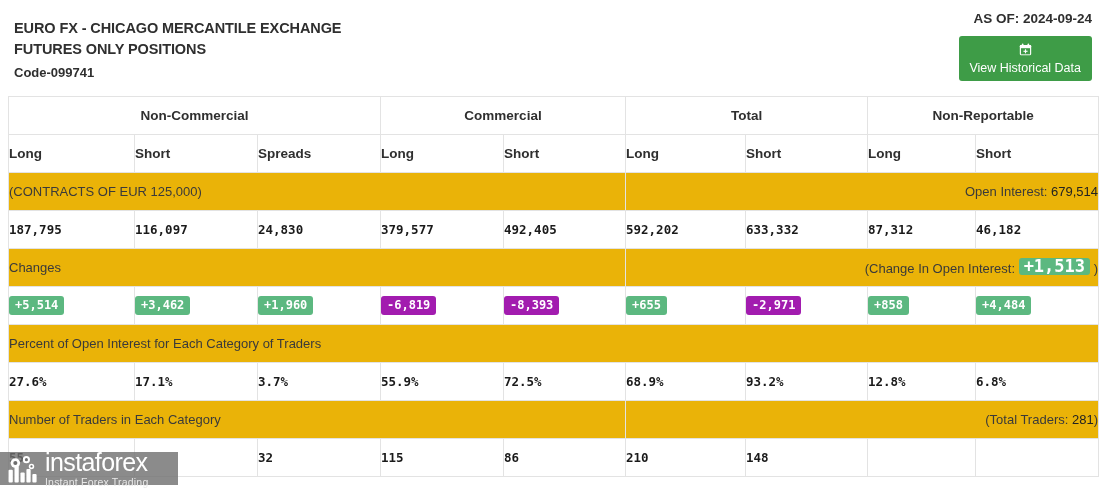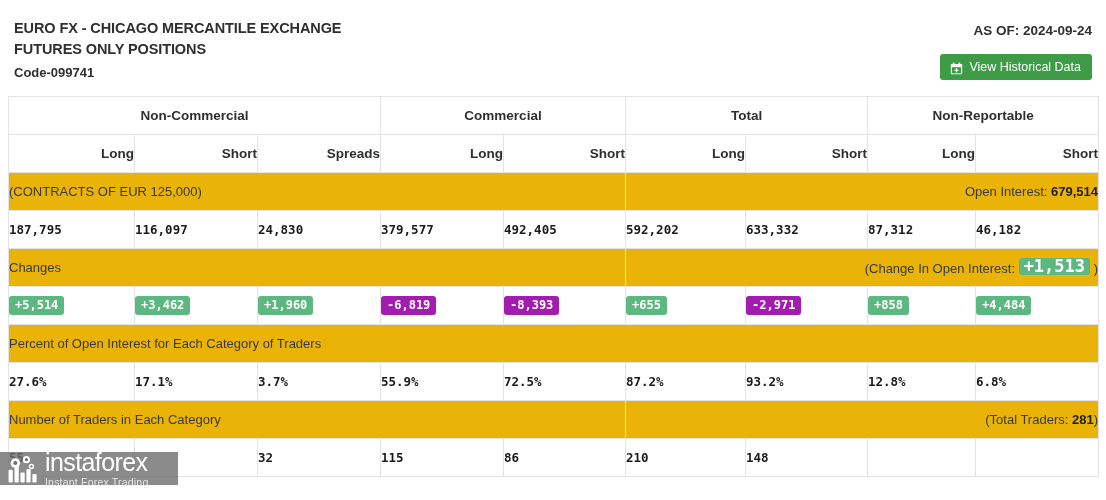"AS OF: 2024-09-24" .header-right { top: 22px -> 10px }
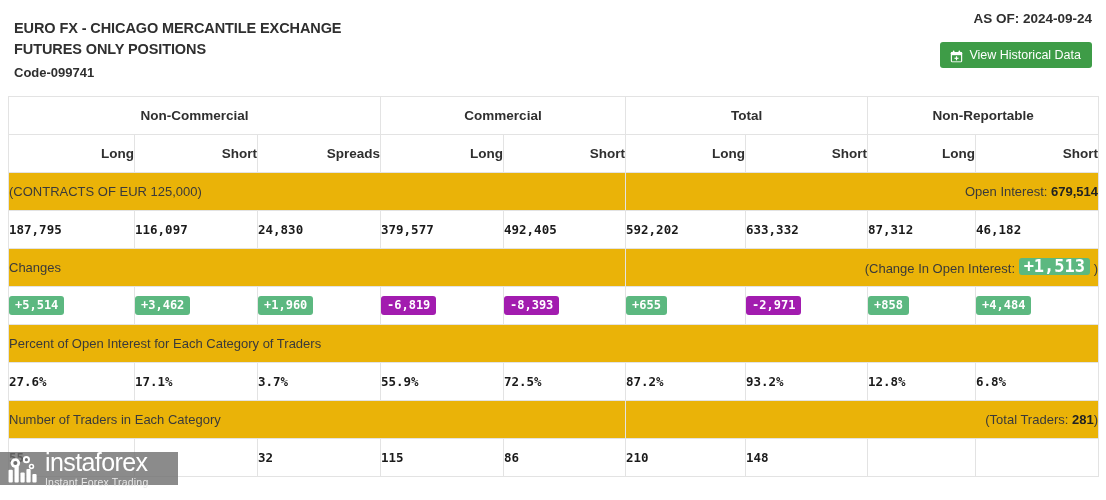"View Historical Data" .hist-btn { flex-direction: none -> column; margin-top: 14px -> 8px }
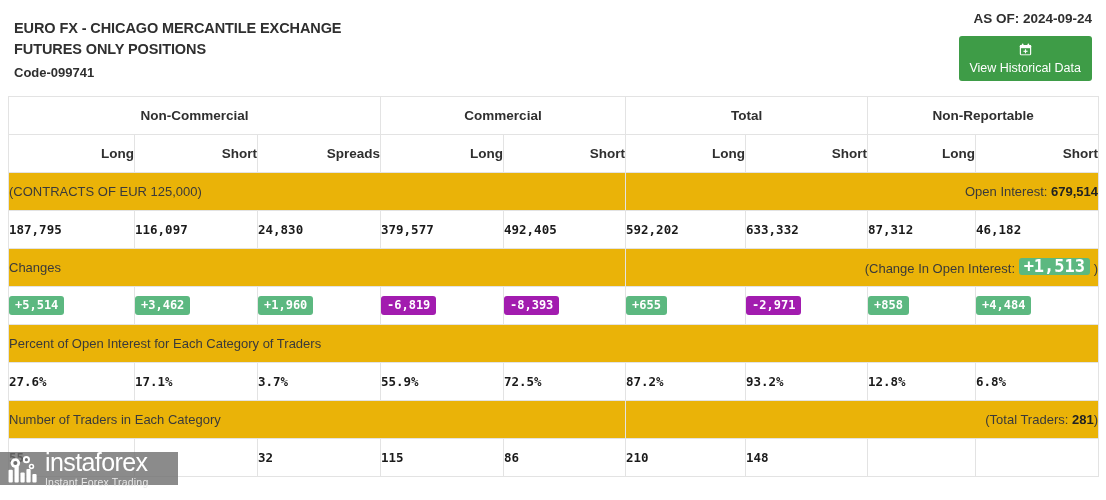"Long" th.sub { text-align: right -> left }
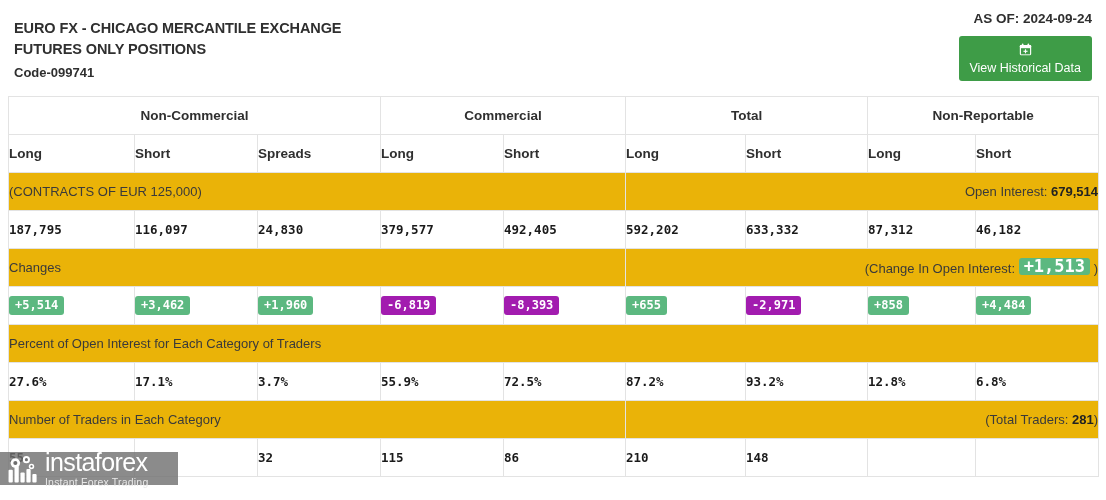"679,514" td.lbl b { font-weight: bold -> normal }
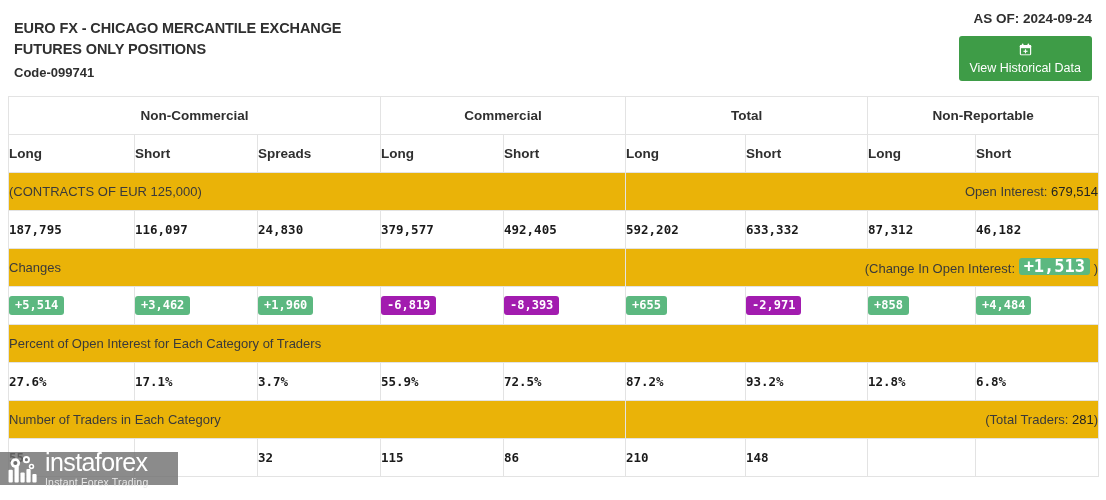"87.2%" td.num { text: 87.2% -> 68.9% }
